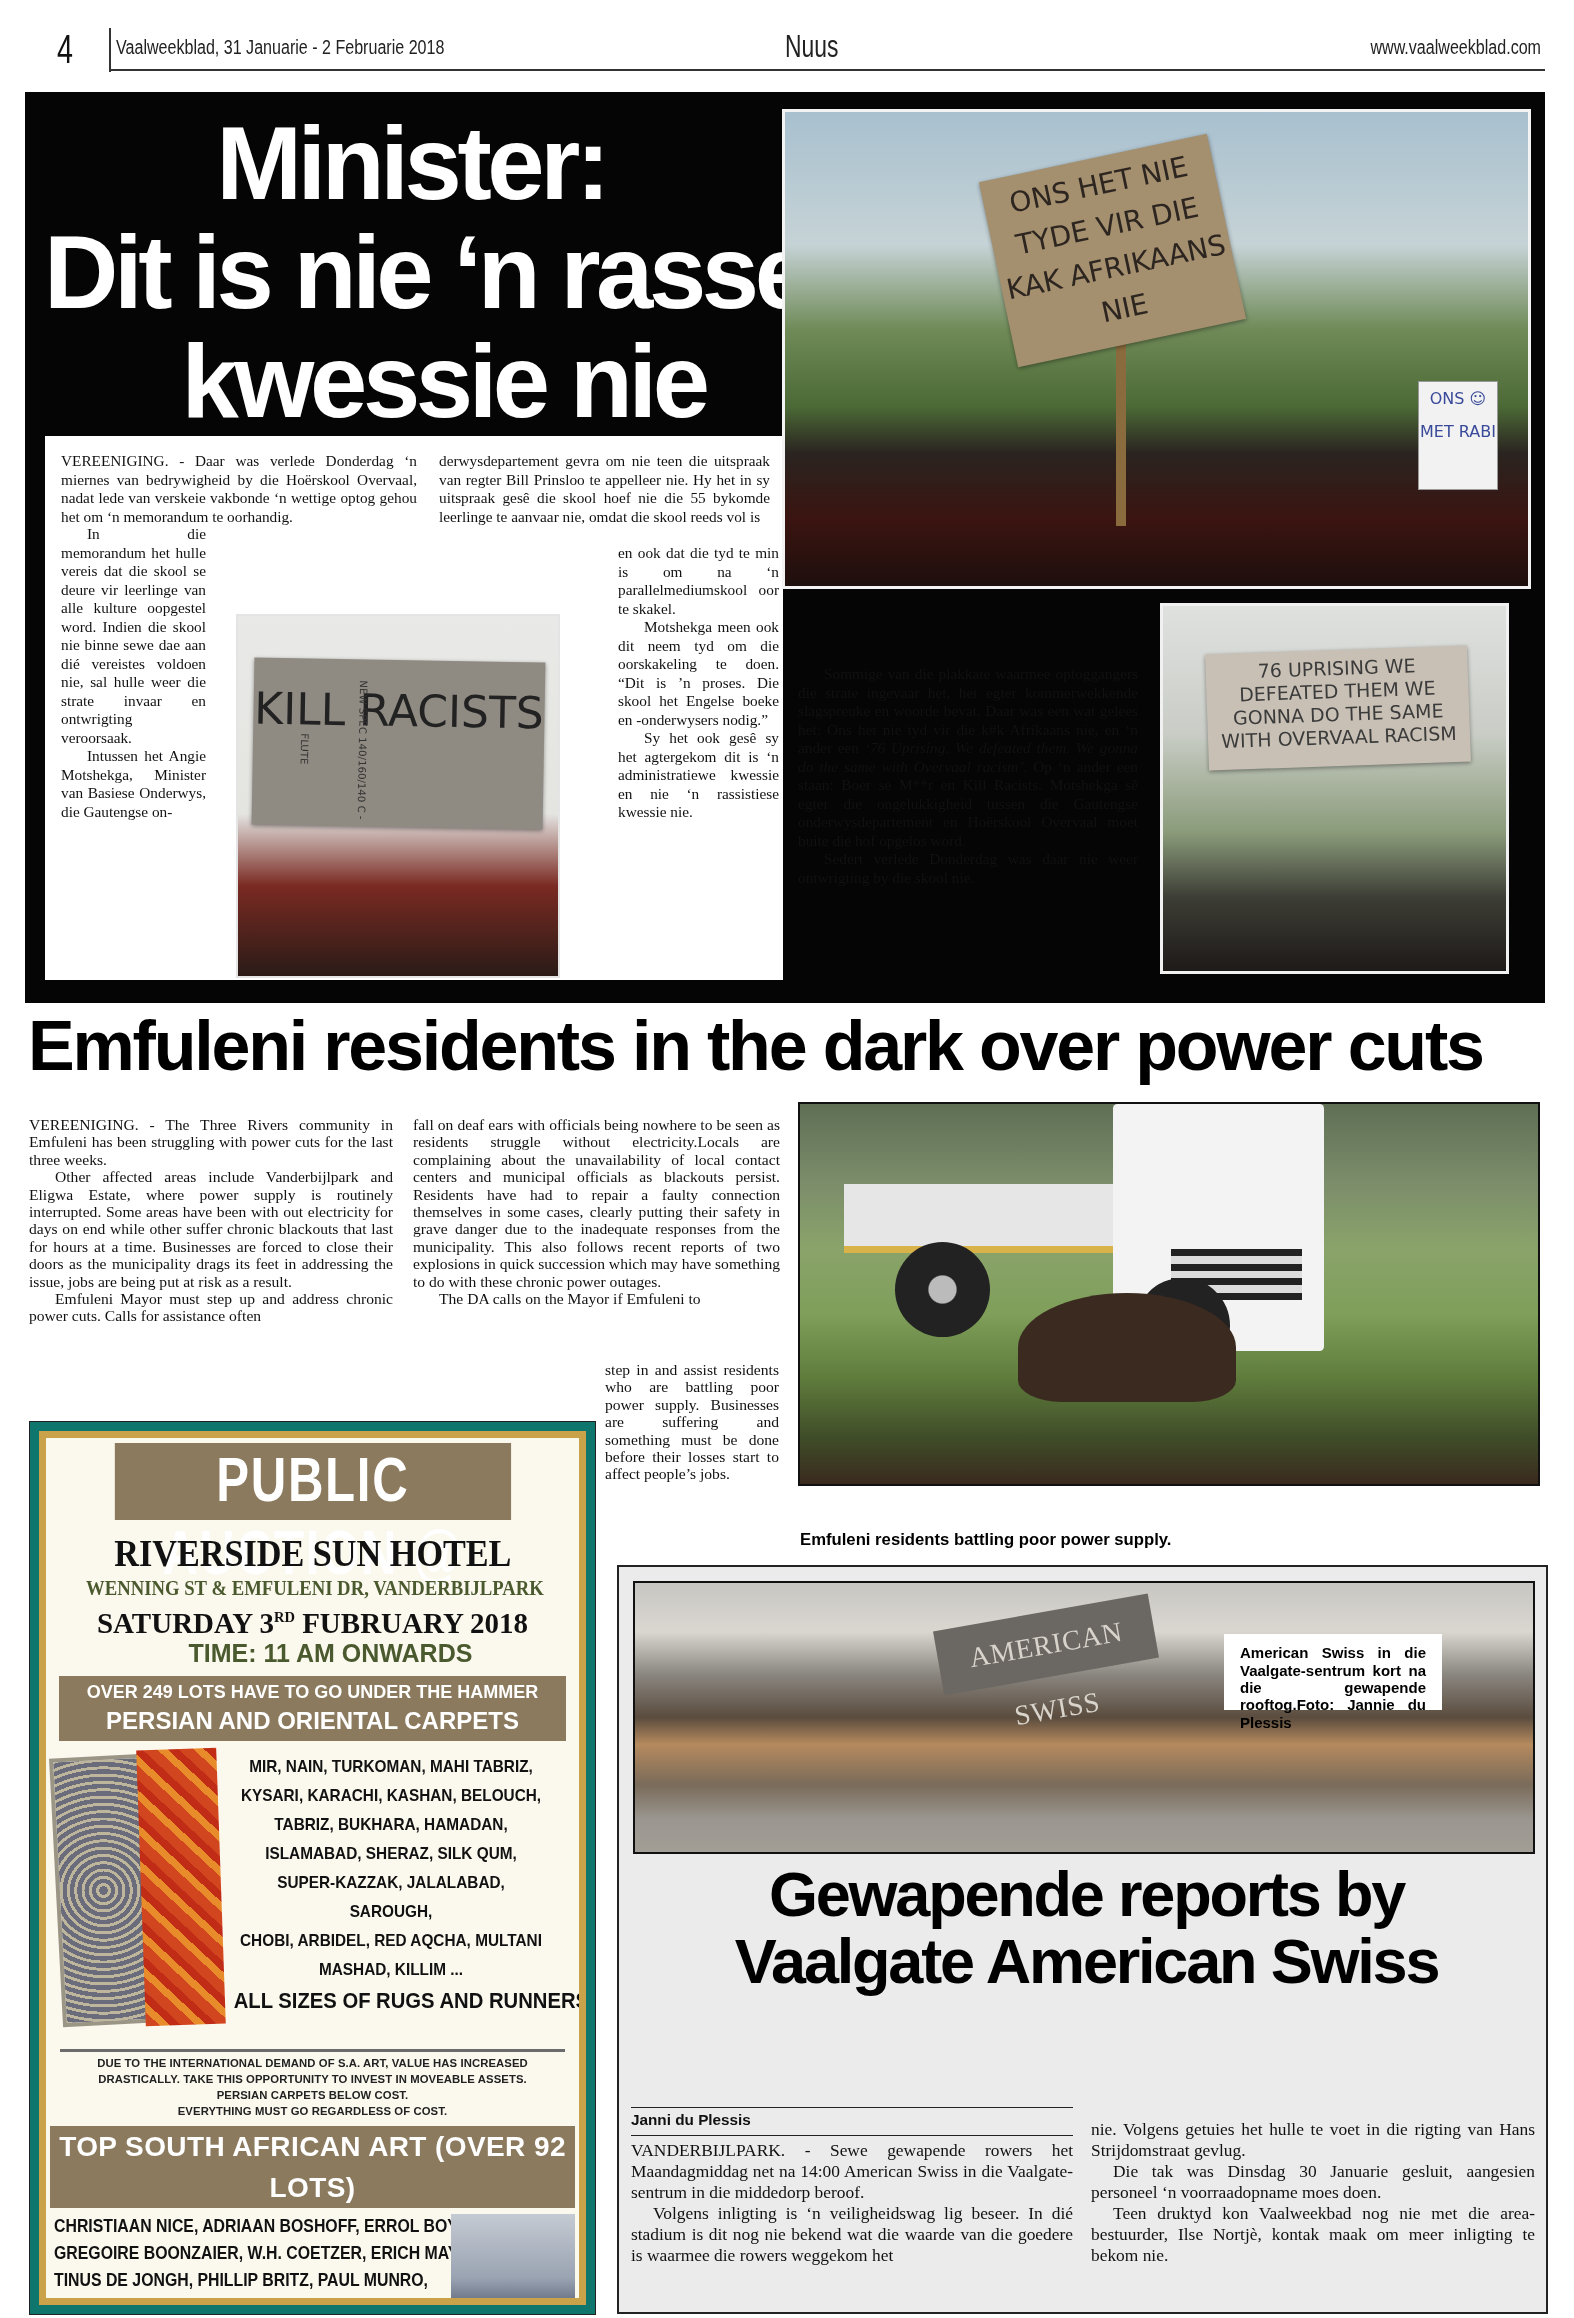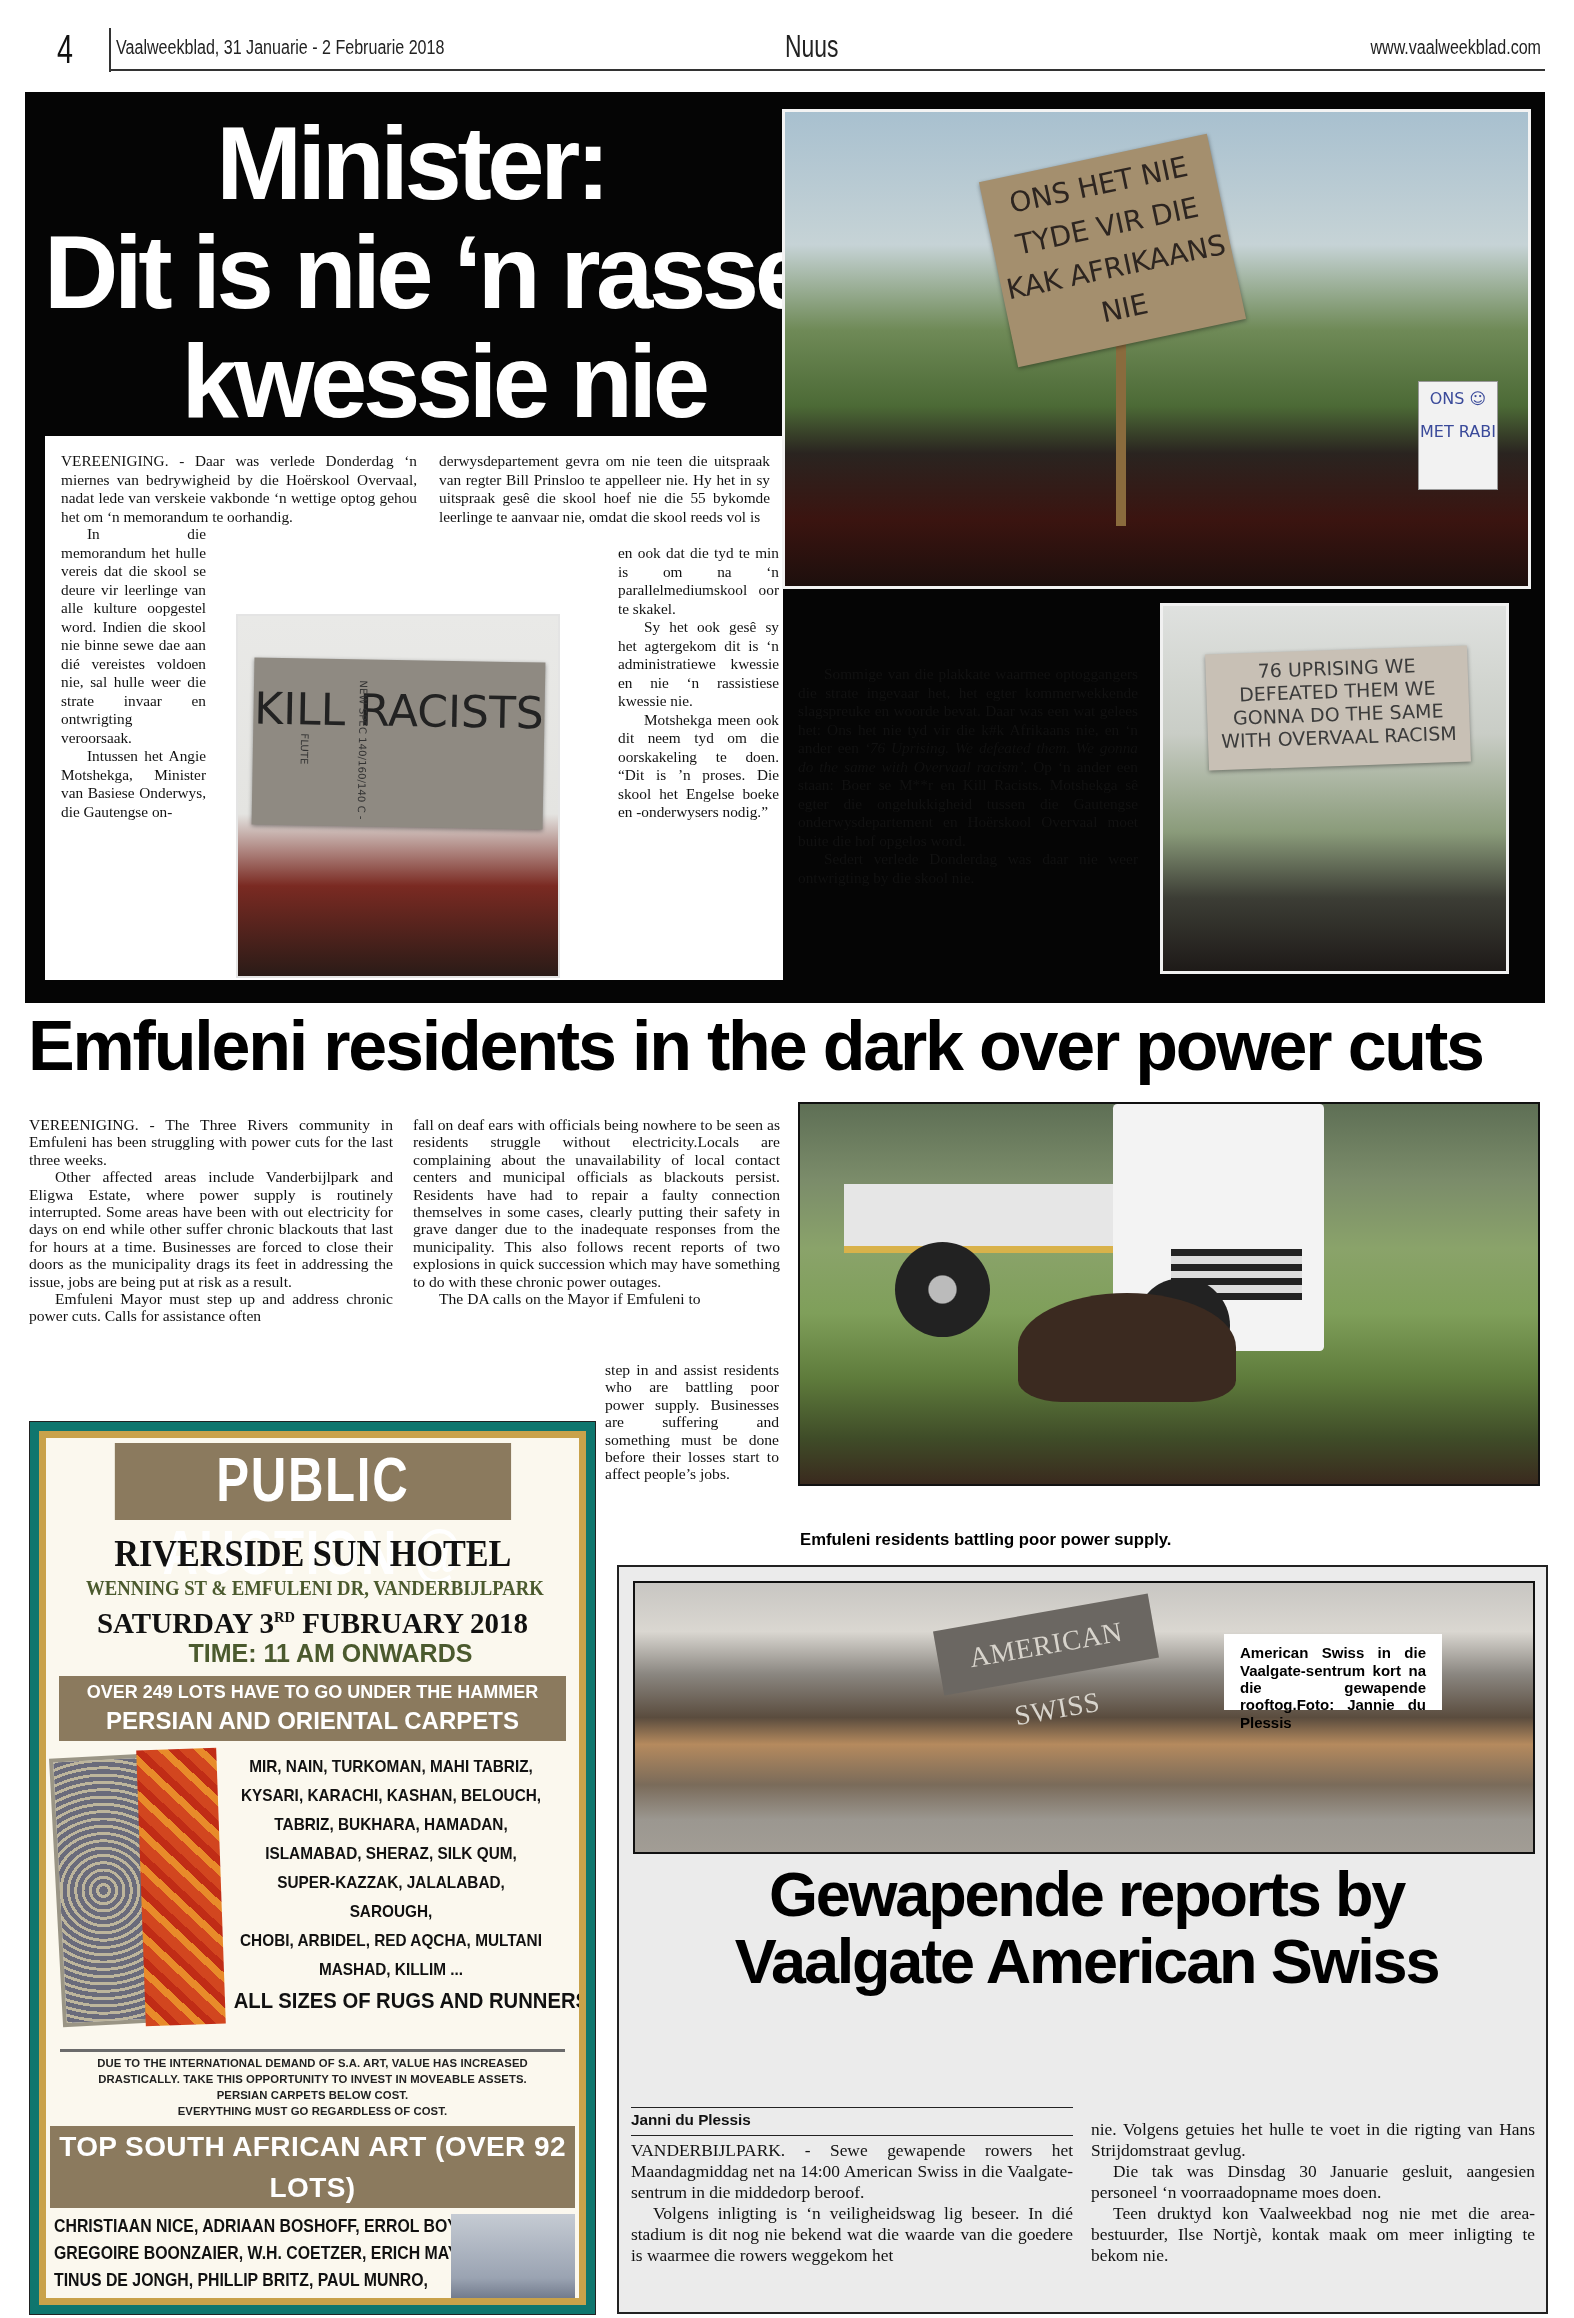"Sy het ook gesê sy" p.ind { order: before "Motshekga meen ook dit neem" -> after "Motshekga meen ook dit neem" }
